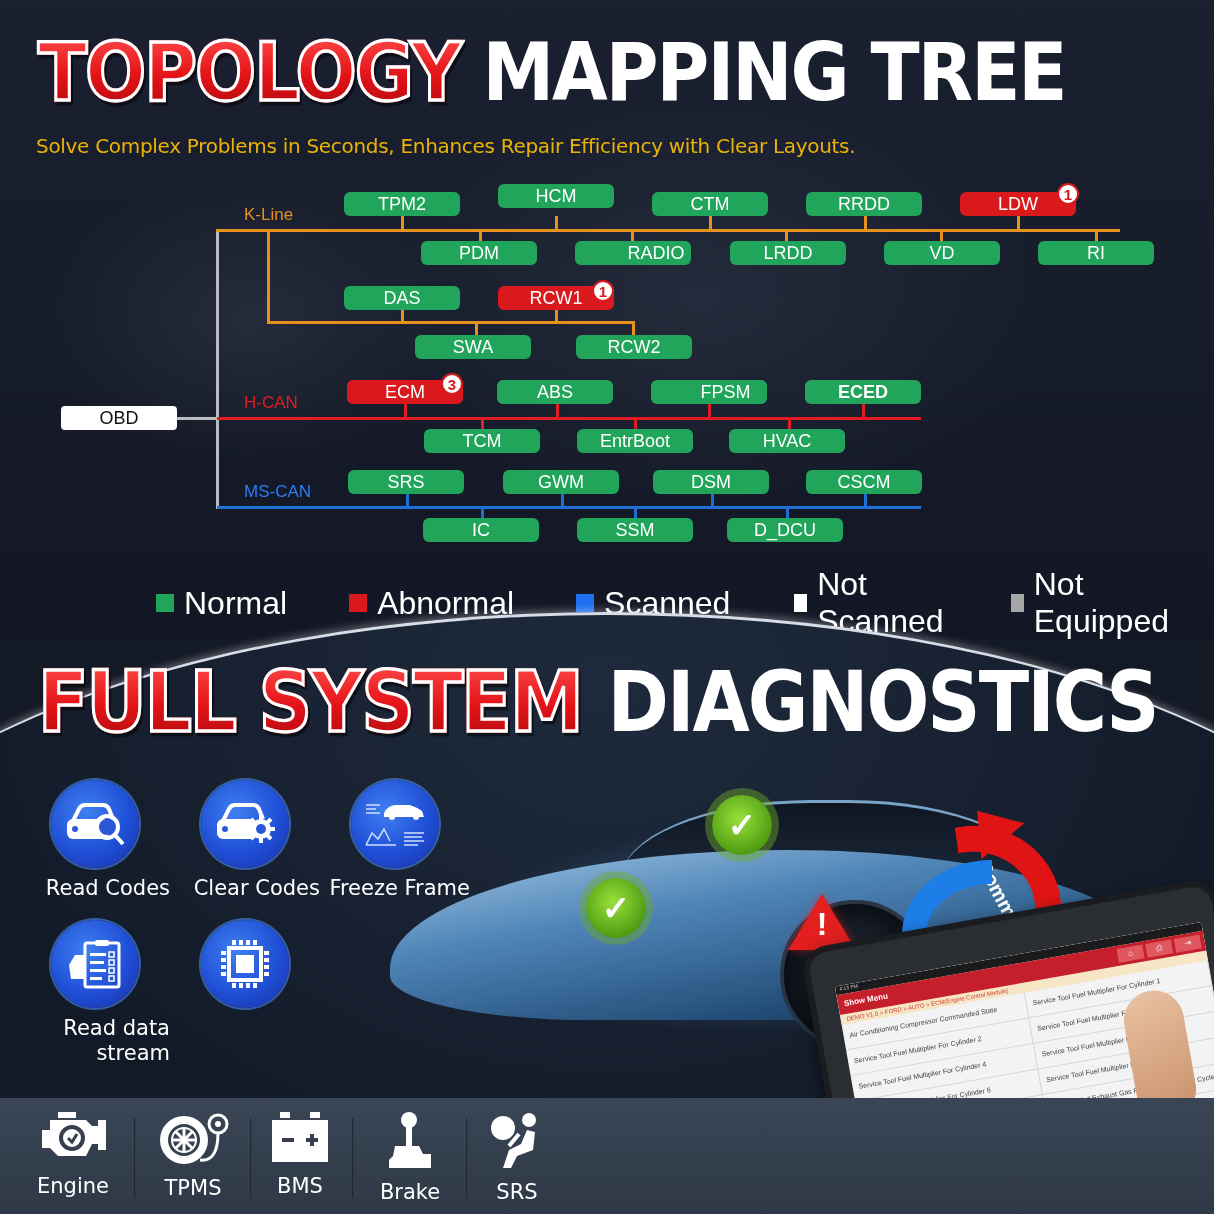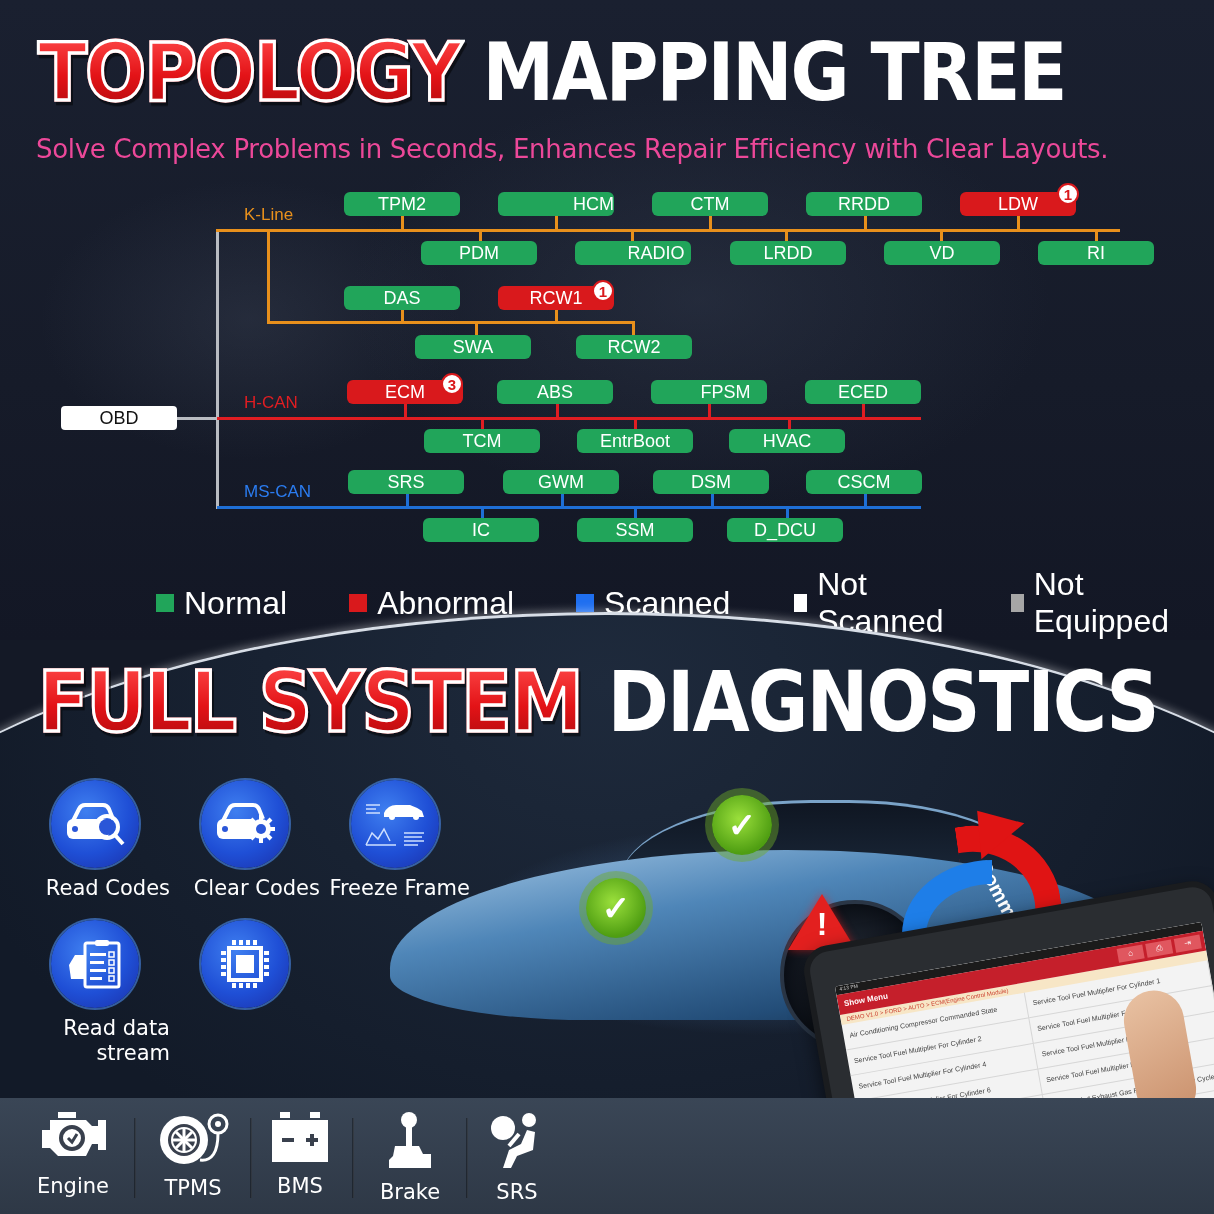"Solve Complex Problems in Seconds," .subtitle { color: #ec4899 -> #eab308; font-size: 26px -> 20px }
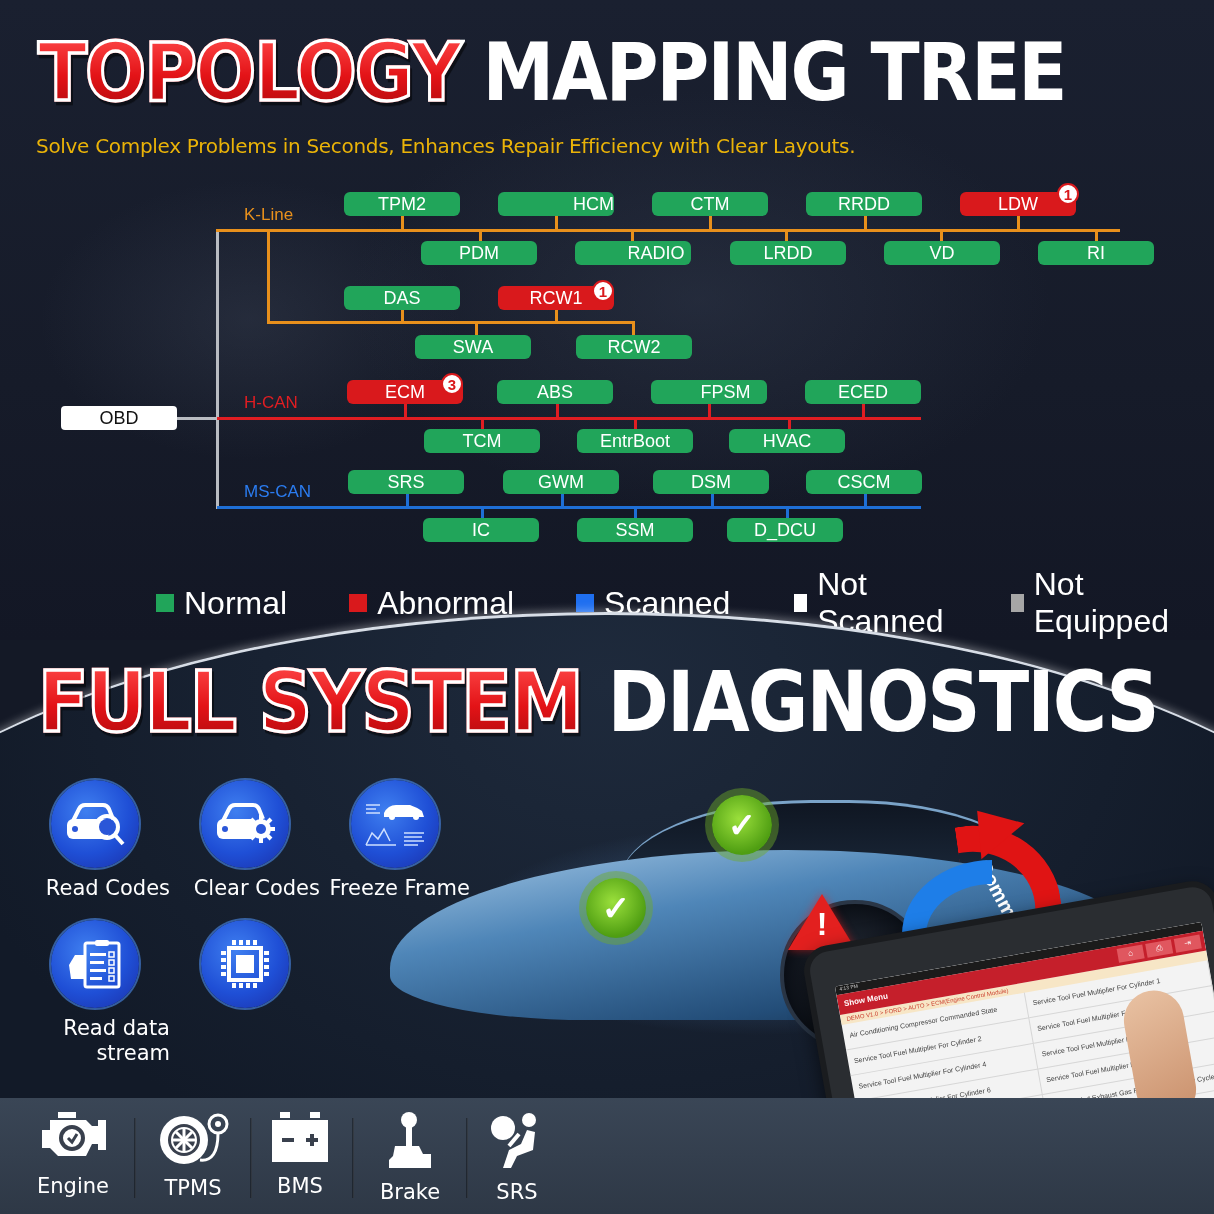"HCM" div.node { text-align: right -> none; top: 192px -> 184px }
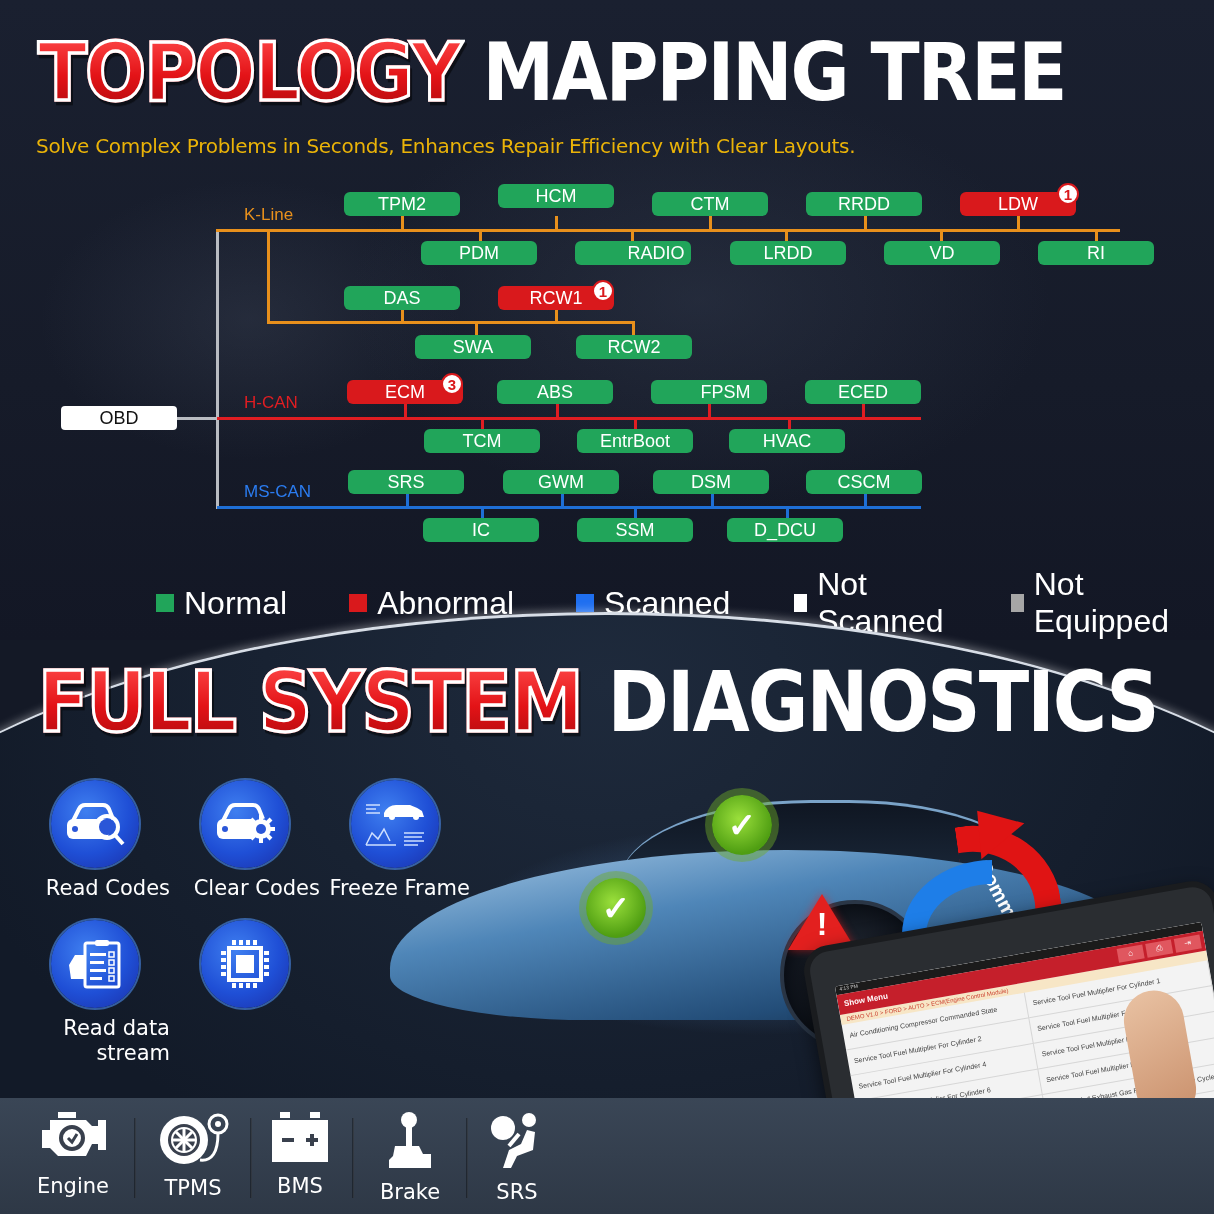"ECED" div.node { font-weight: none -> bold }
